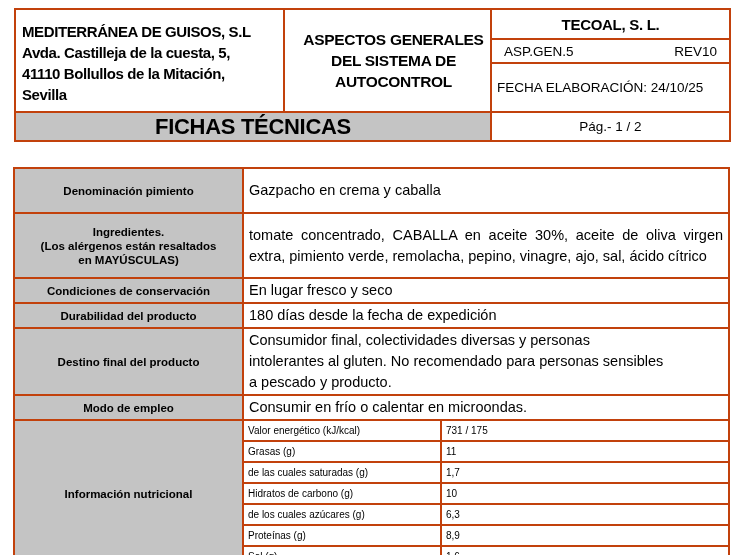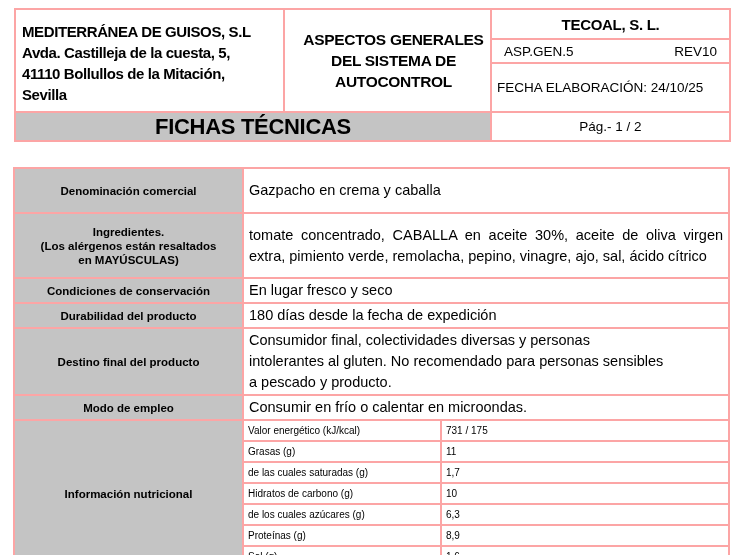"MEDITERRÁNEA DE GUISOS, S.L" td { border: 2px solid #fca5a5 -> 2px solid #c2410c }
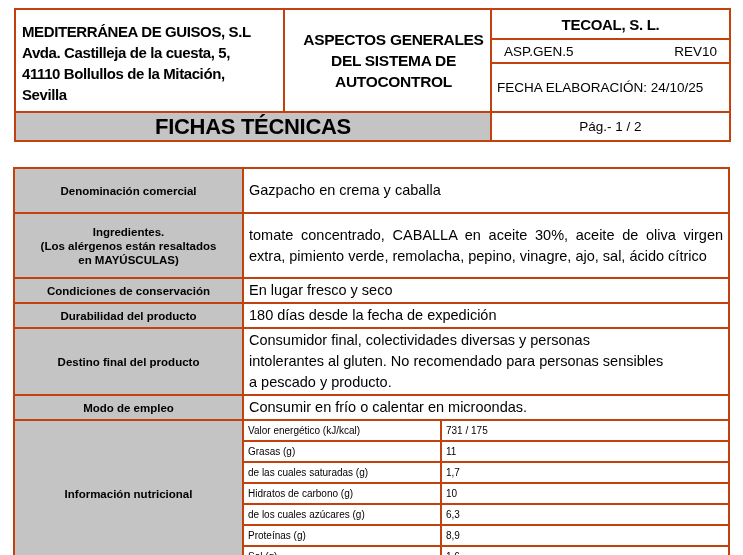"Denominación comercial" td.lbl { text: comercial -> pimiento }
